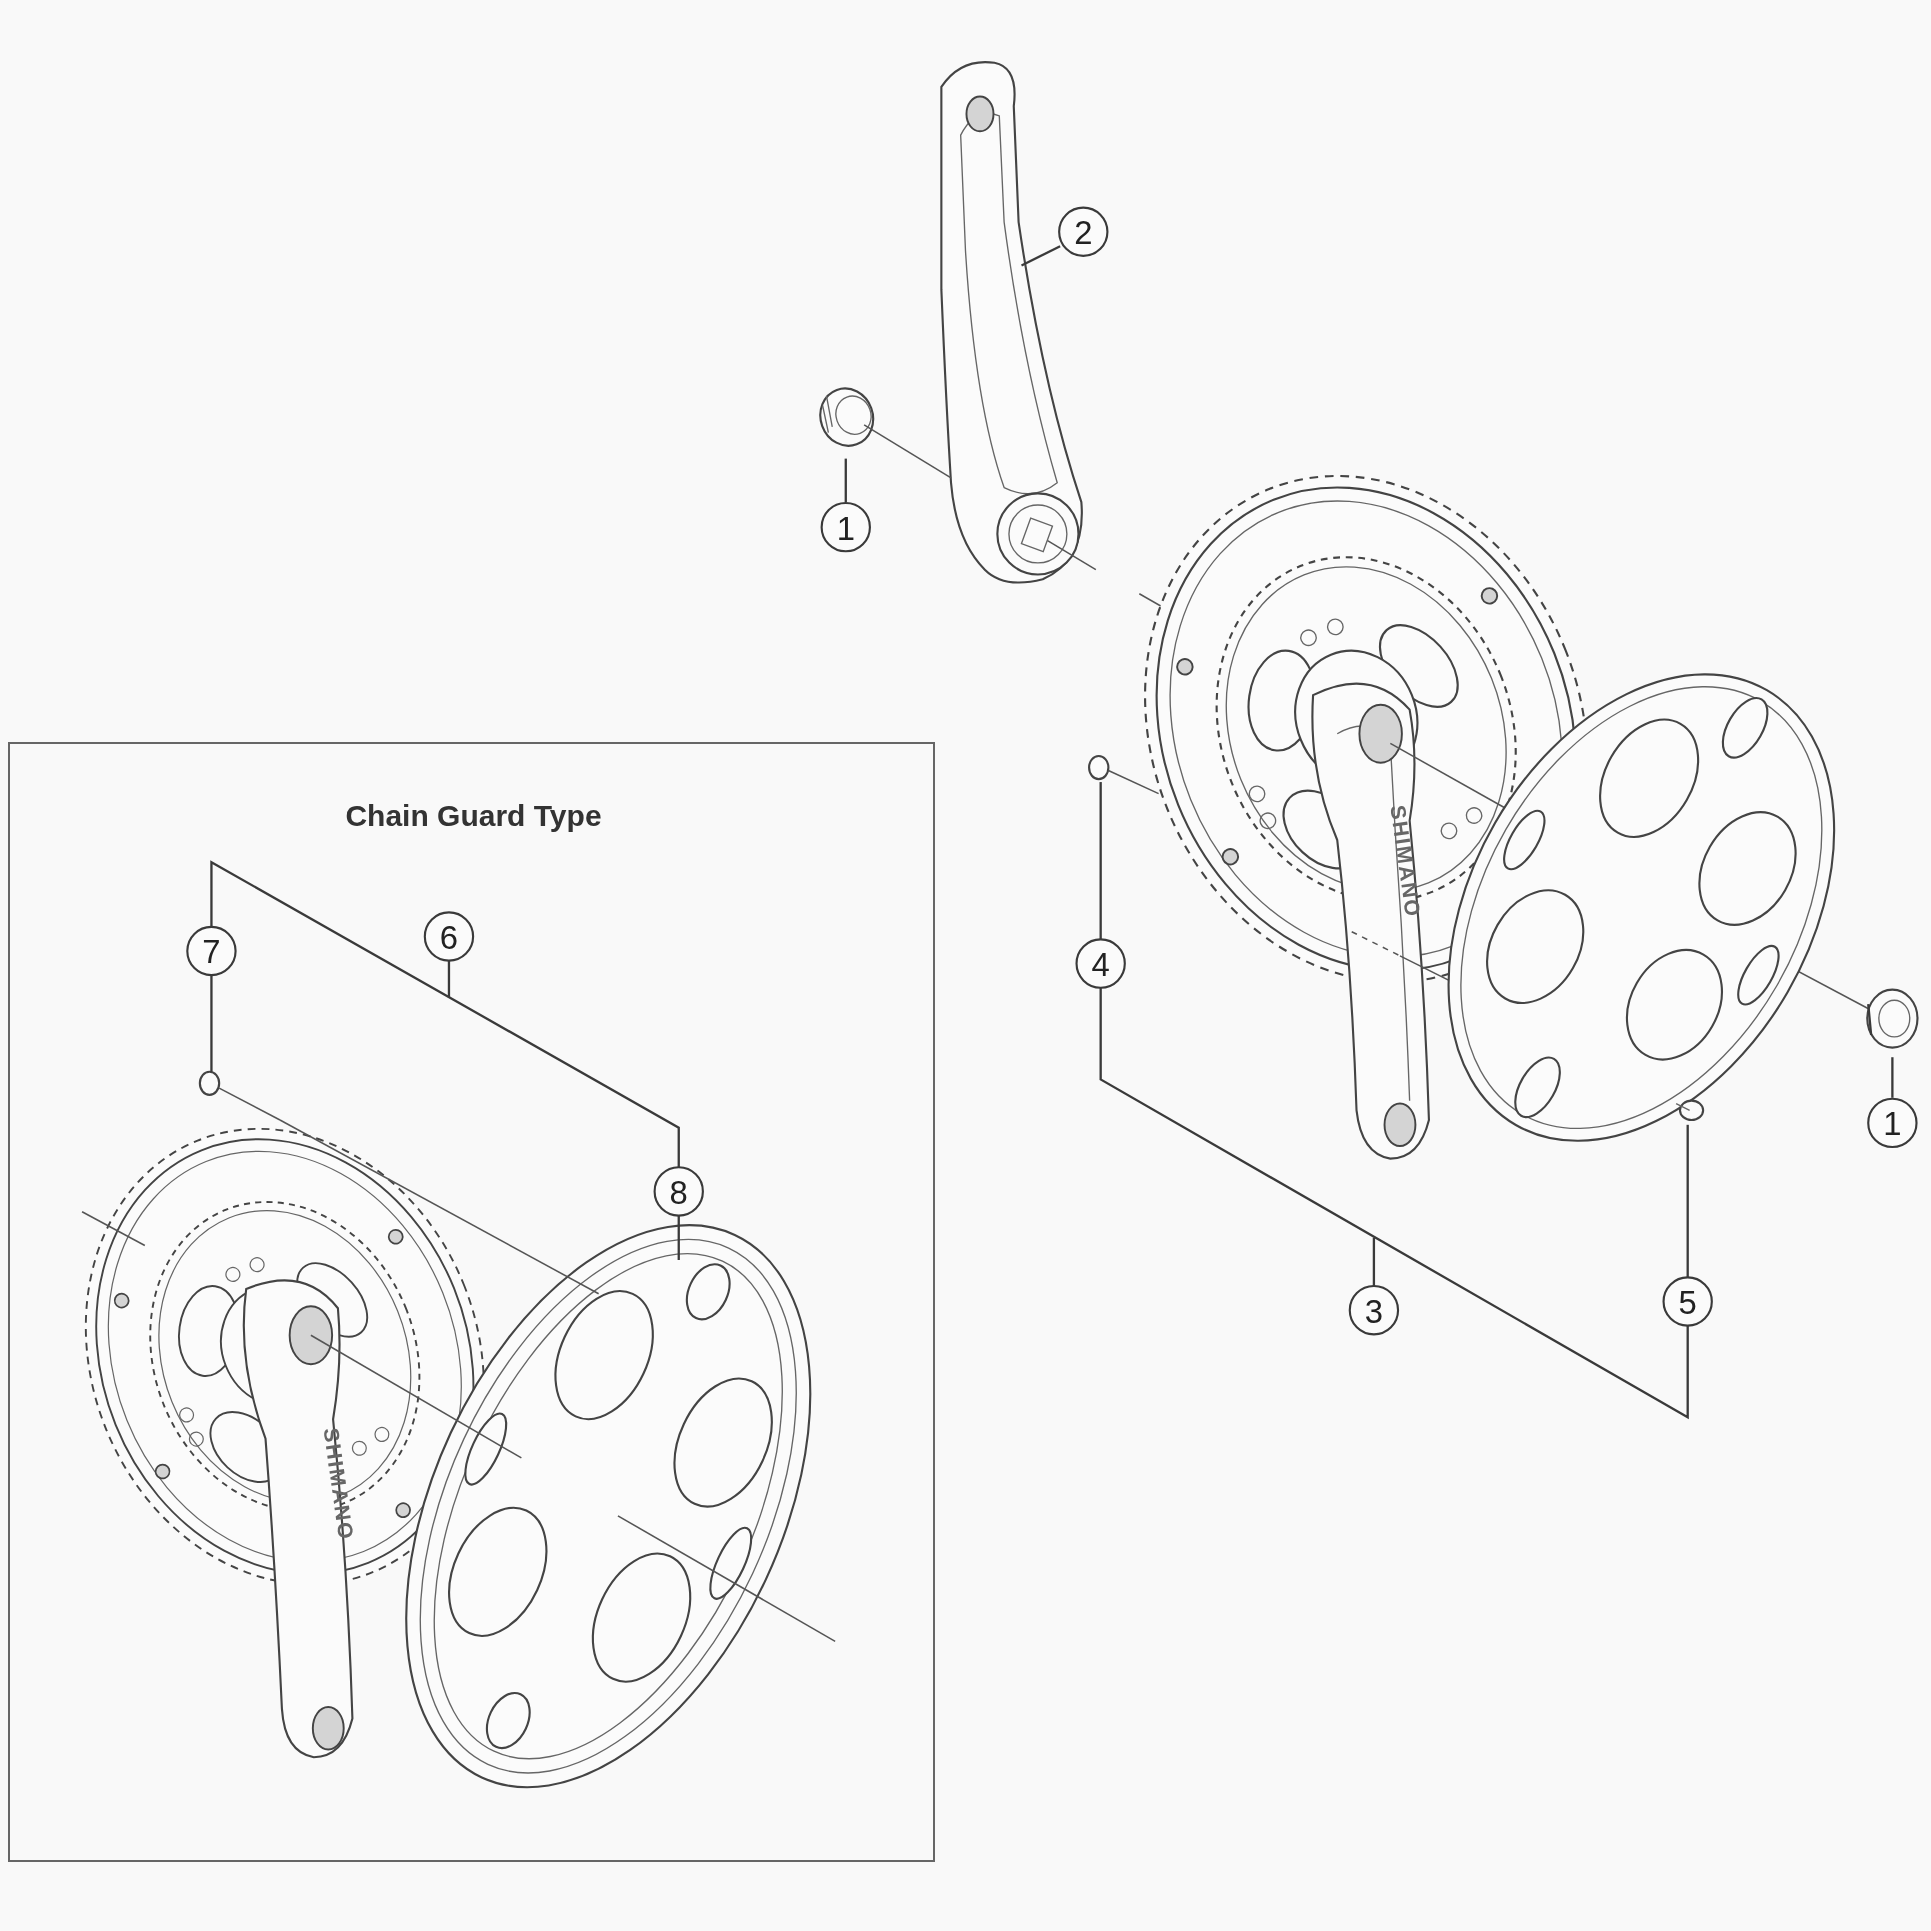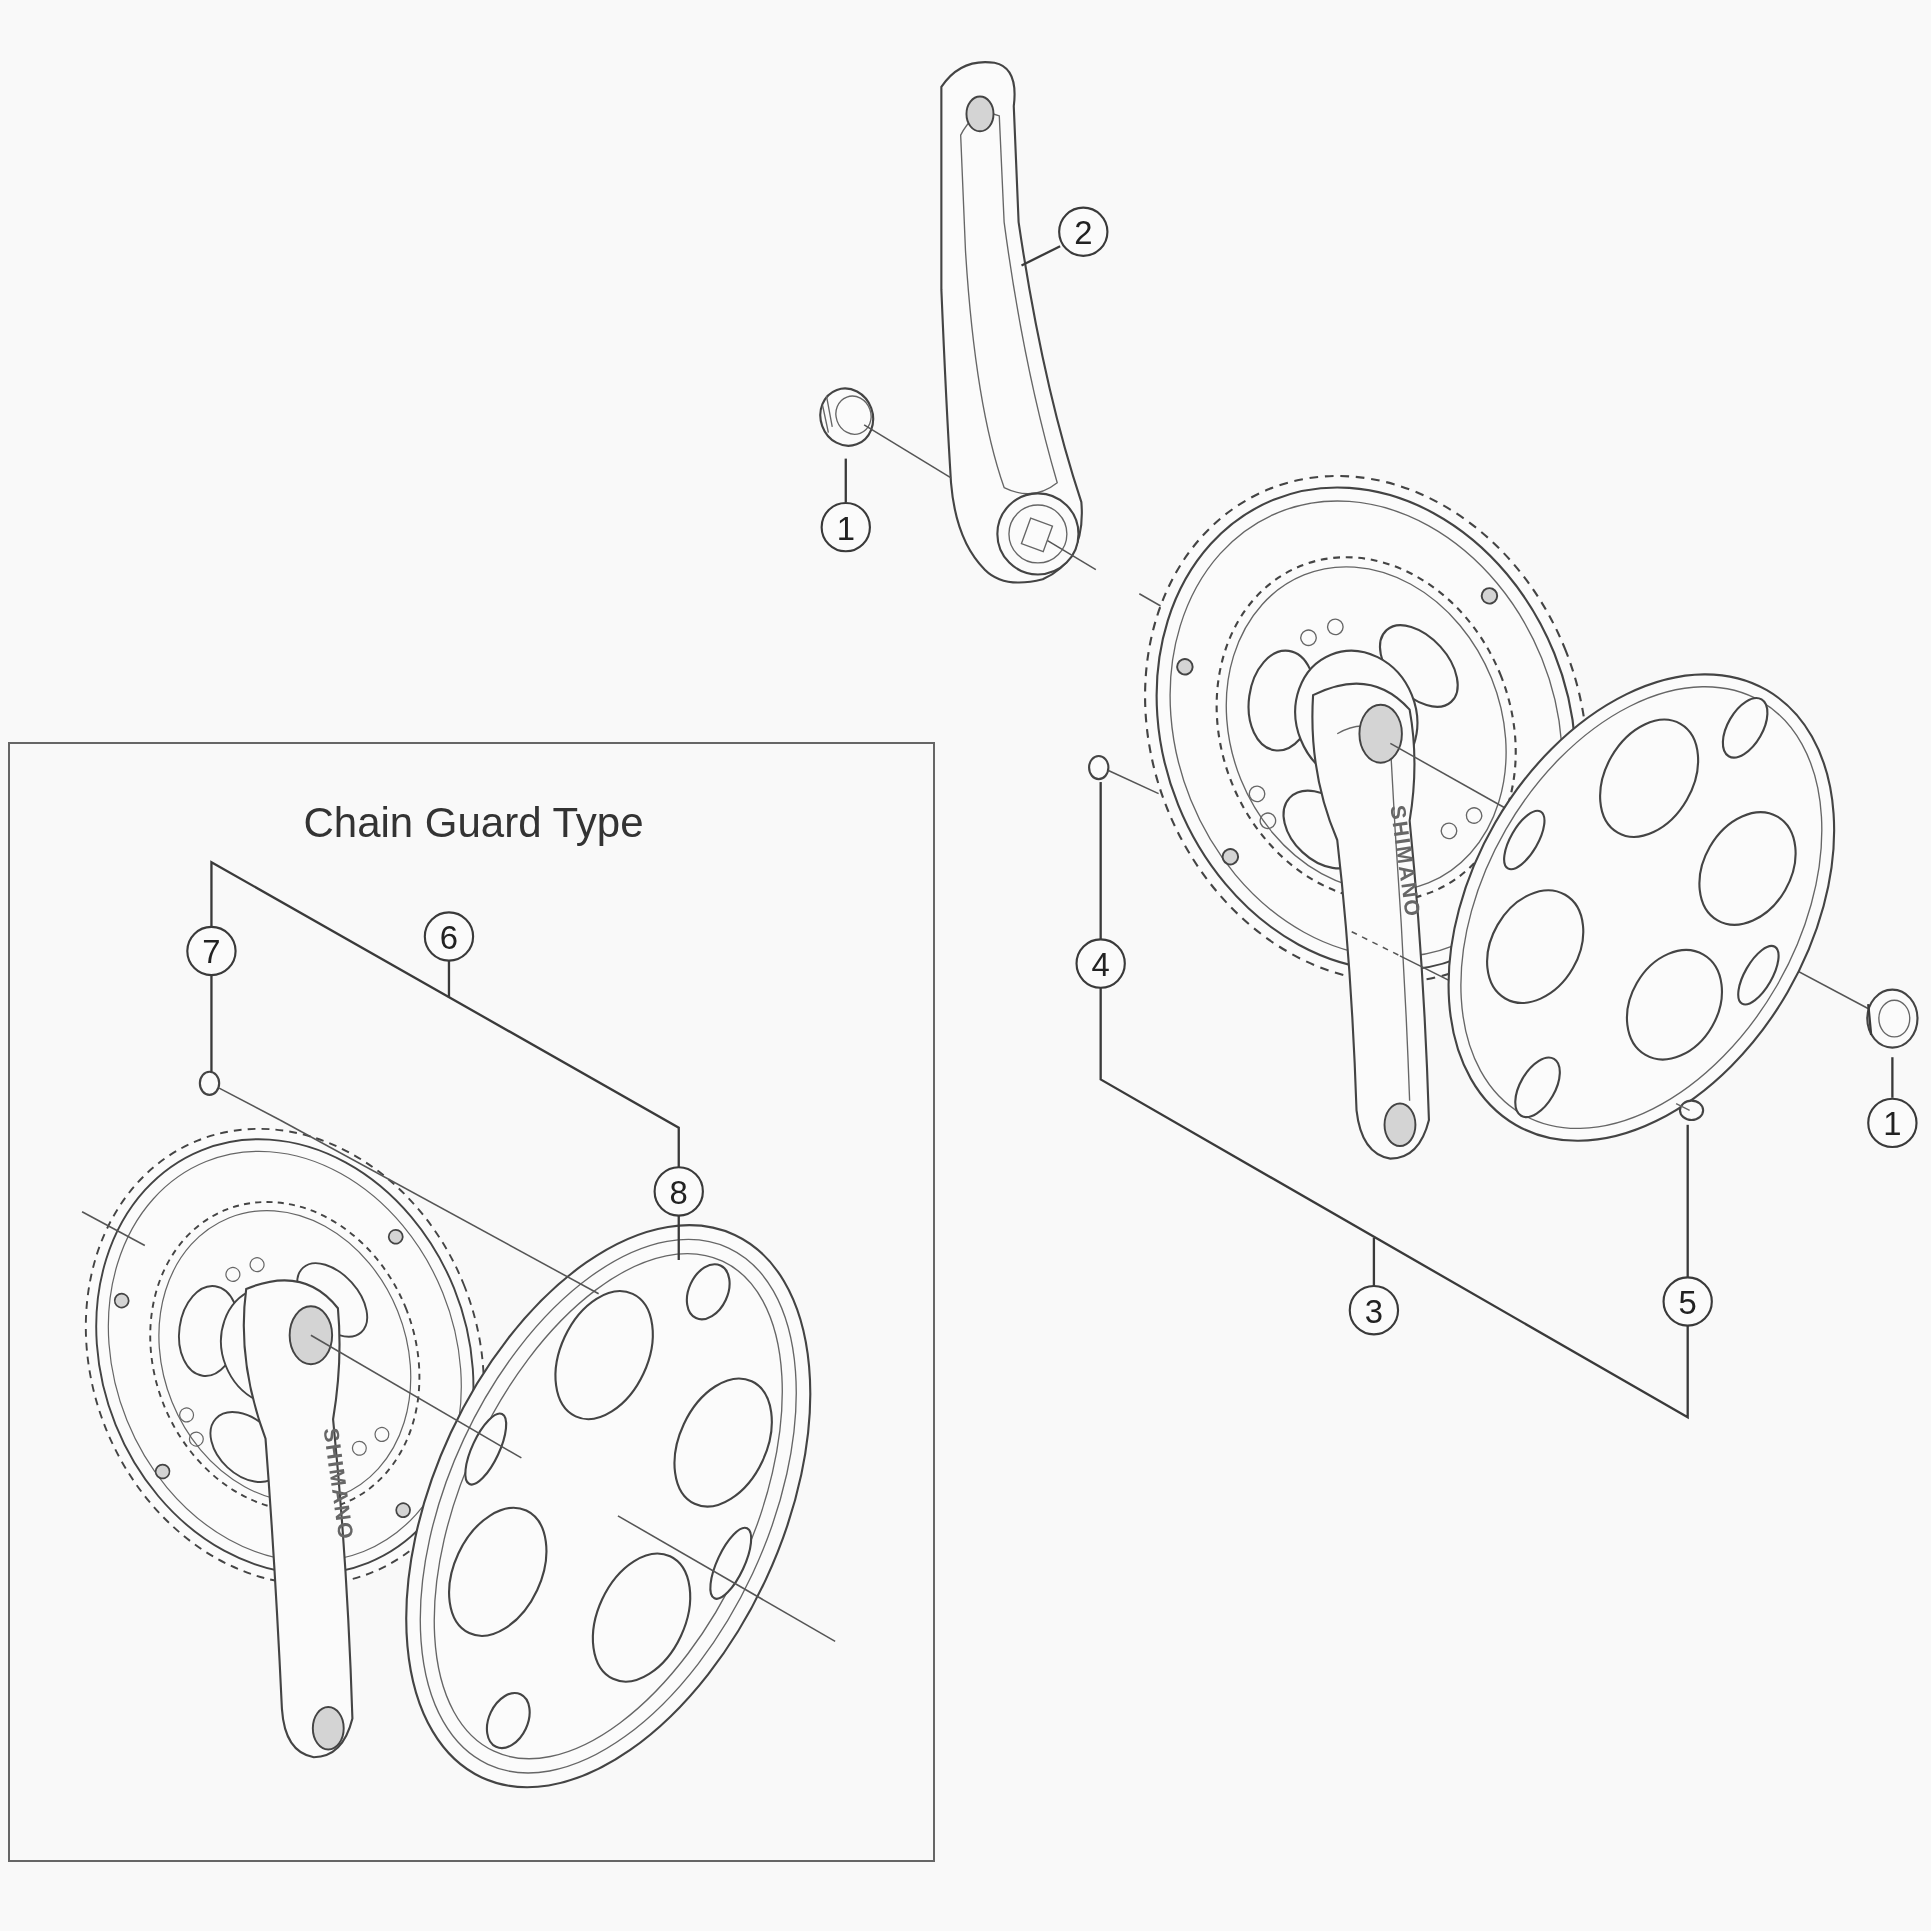"Chain Guard Type" .box-title { font-size: 42px -> 30px; font-weight: normal -> bold }
